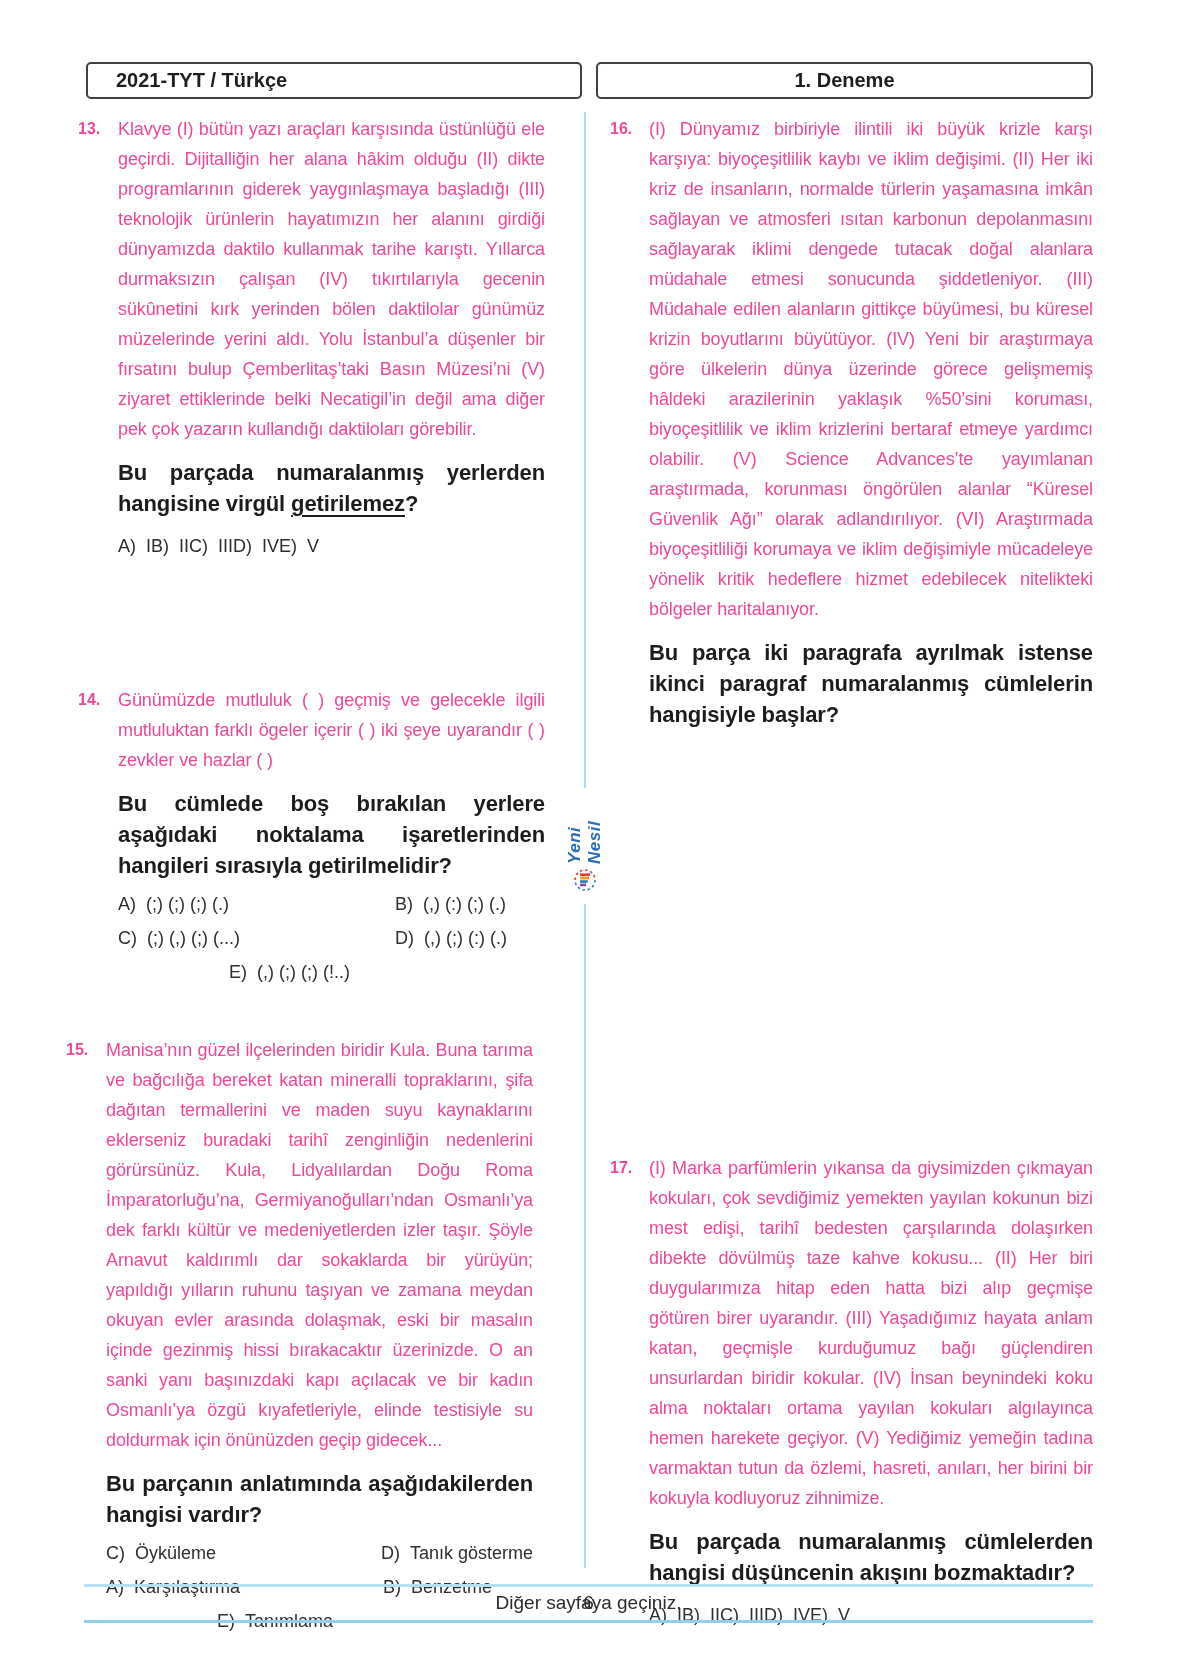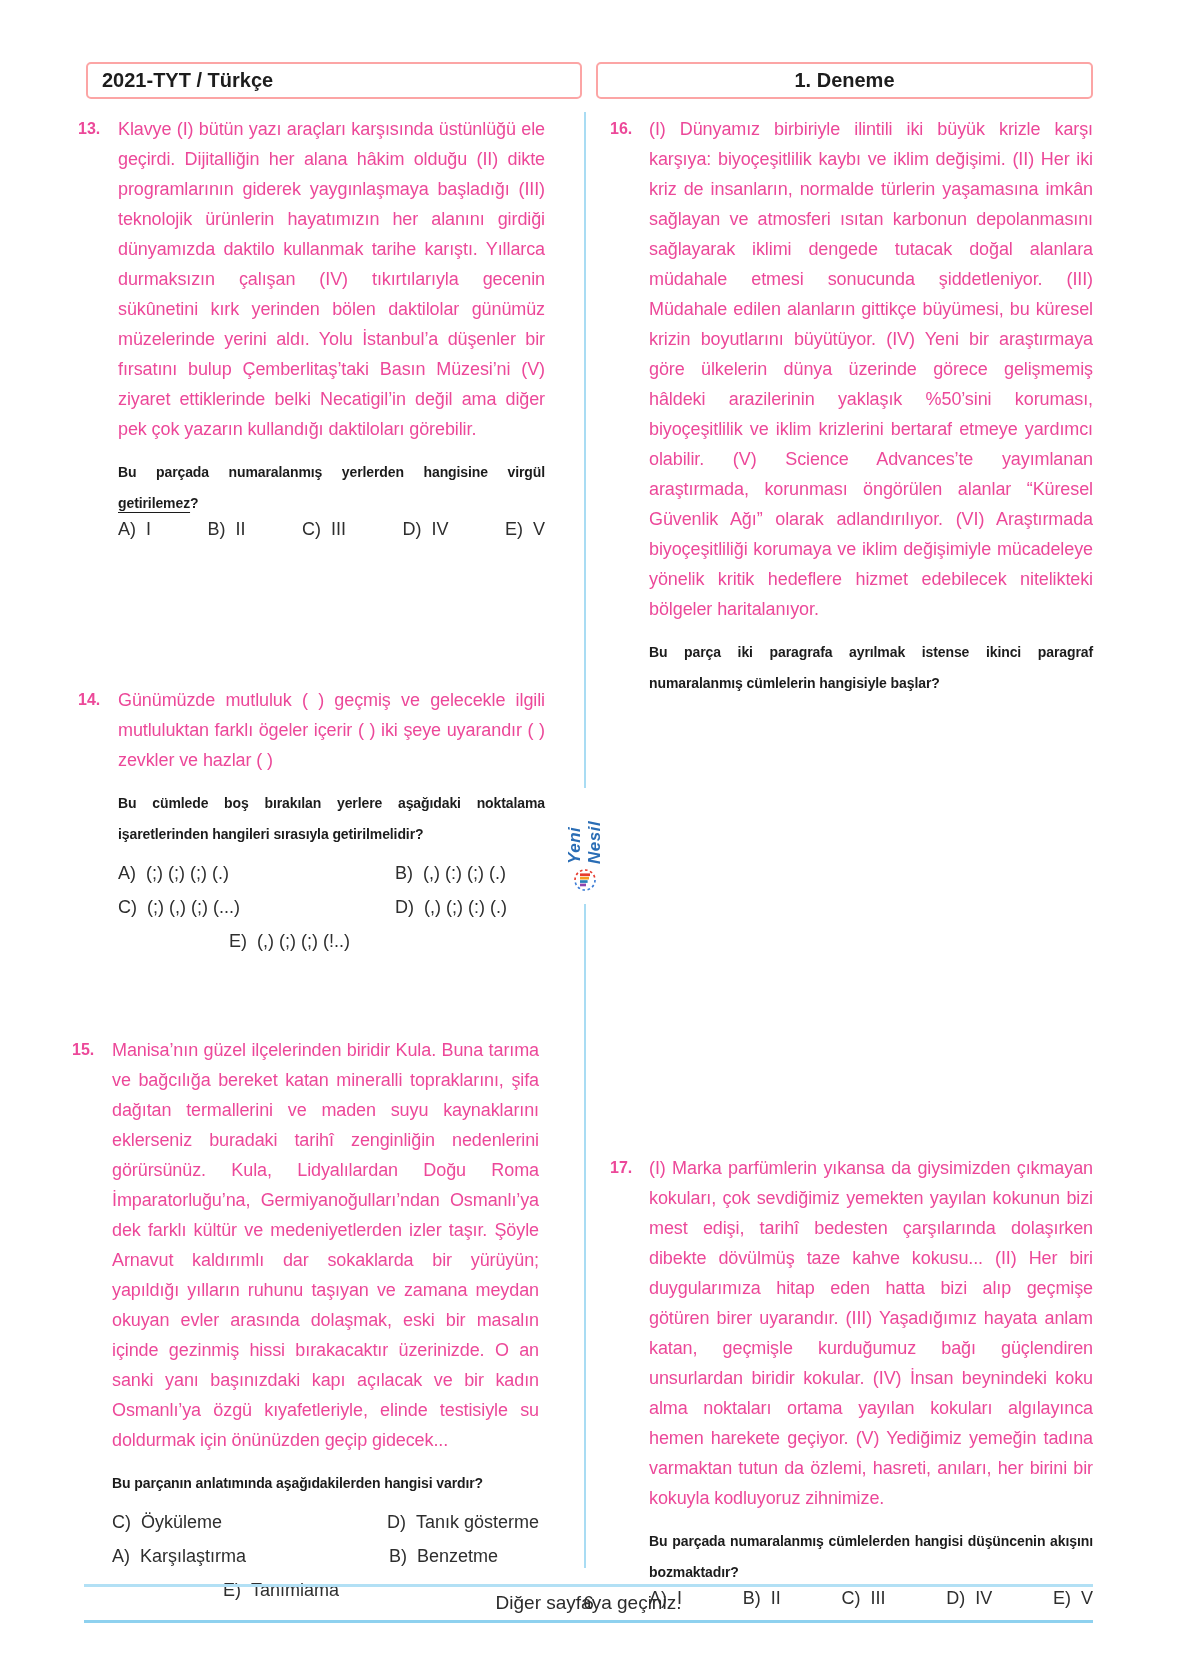"2021-TYT / Türkçe" .hbox { border: 2px solid #fca5a5 -> 2px solid #404040; padding: 0 14px -> 0 28px }
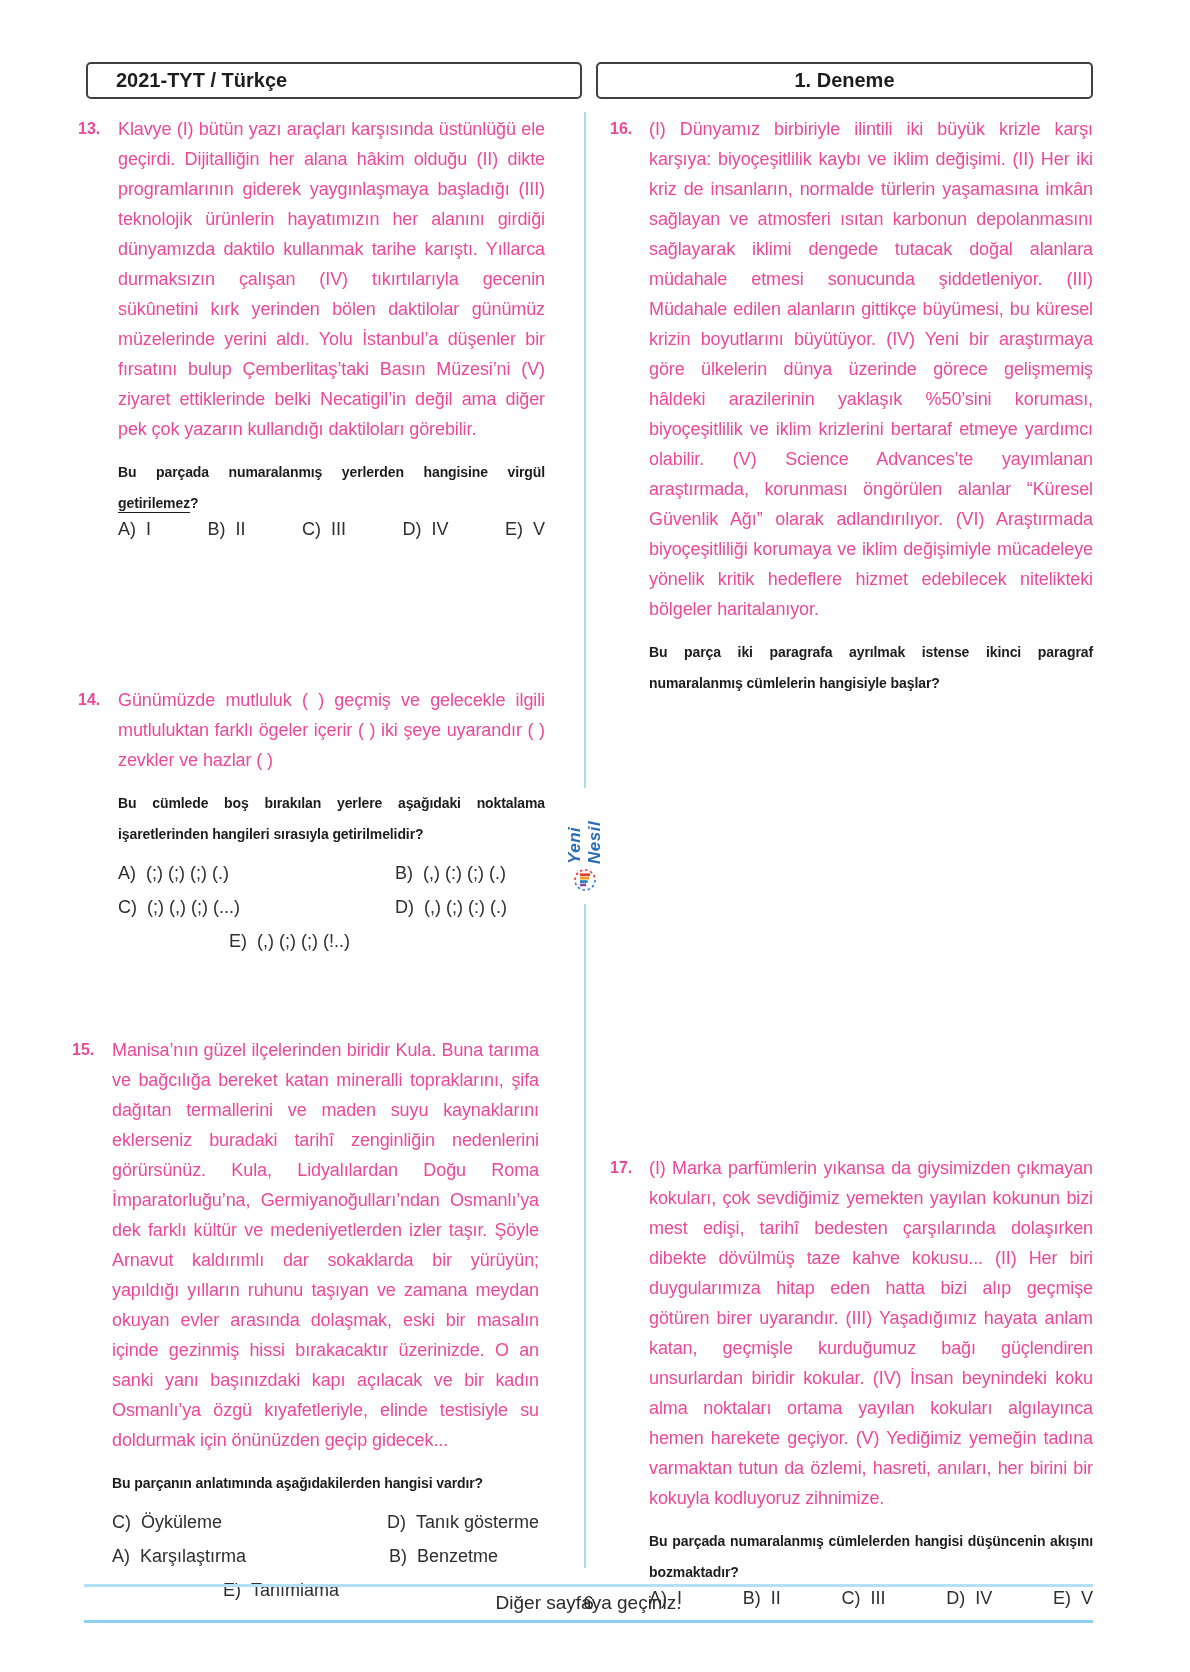"Bu parçada numaralanmış yerlerden" .qprompt { font-size: 14px -> 22px }
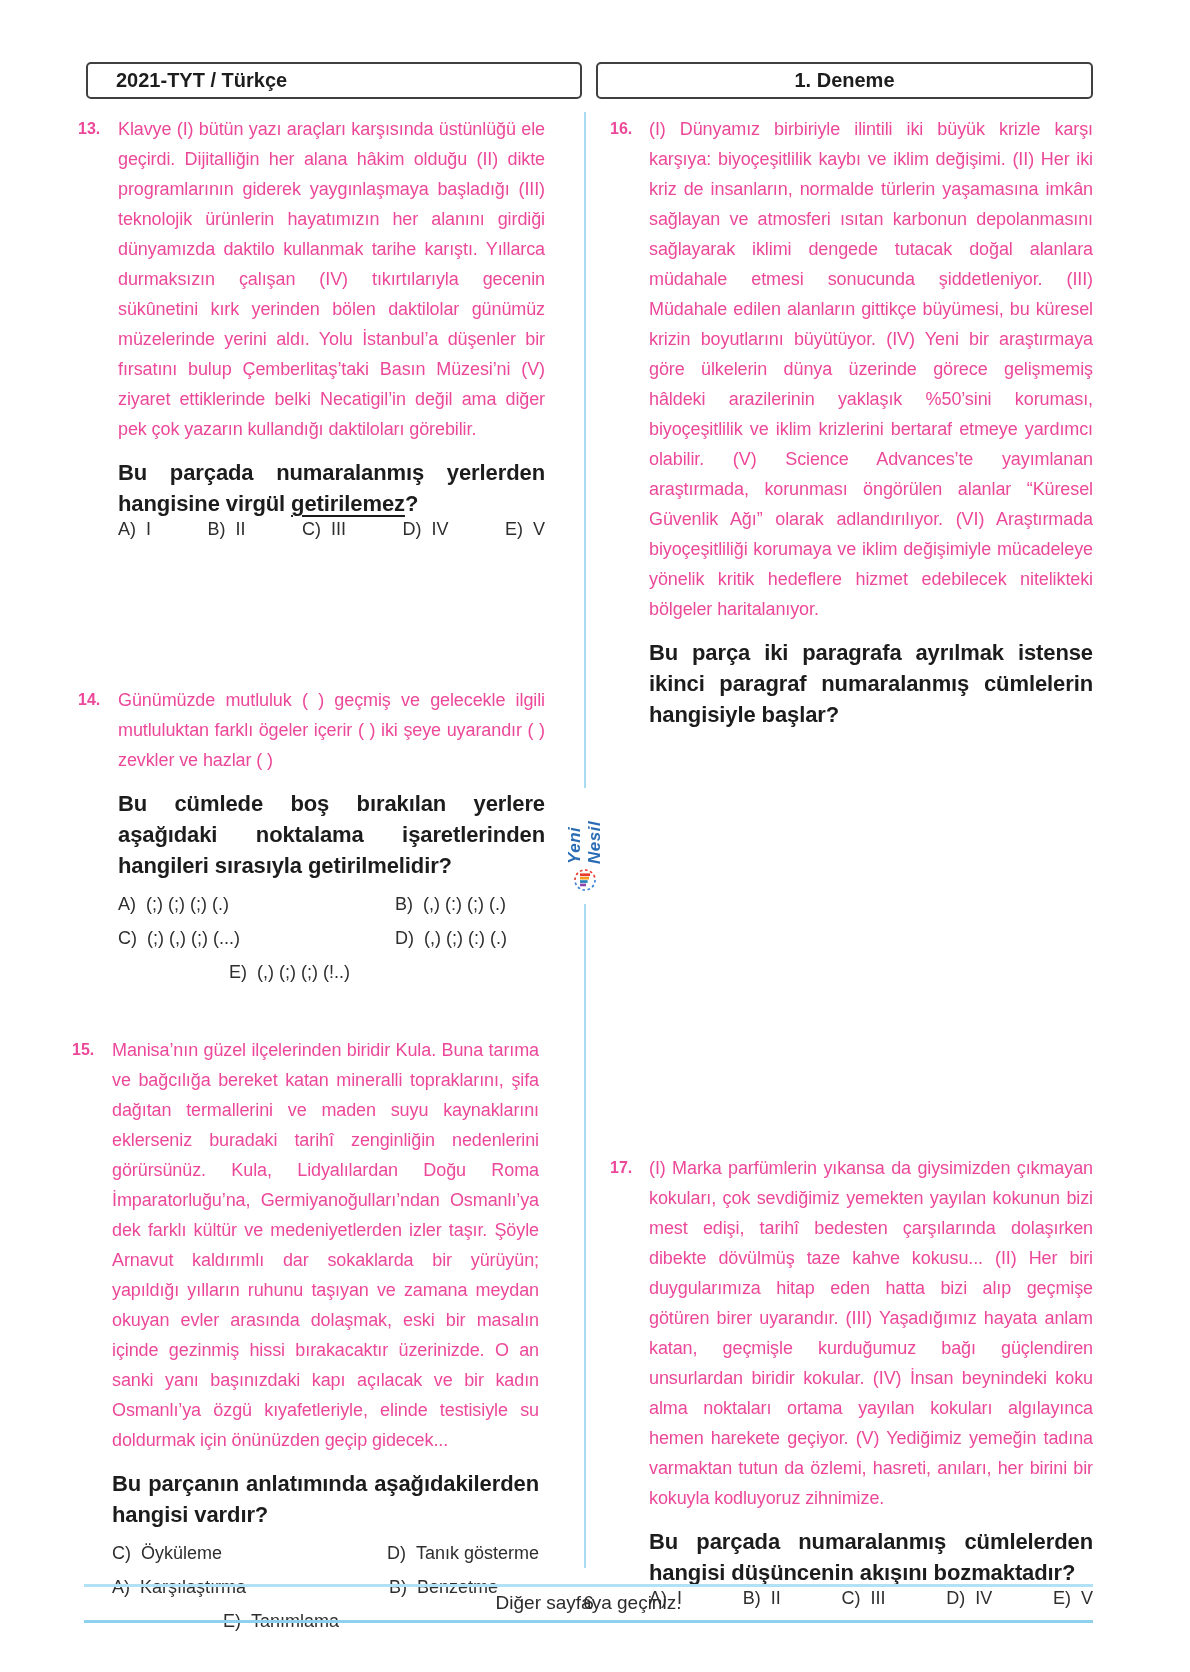"A) I" .opts-row { justify-content: space-between -> flex-start; margin-top: none -> 17px }
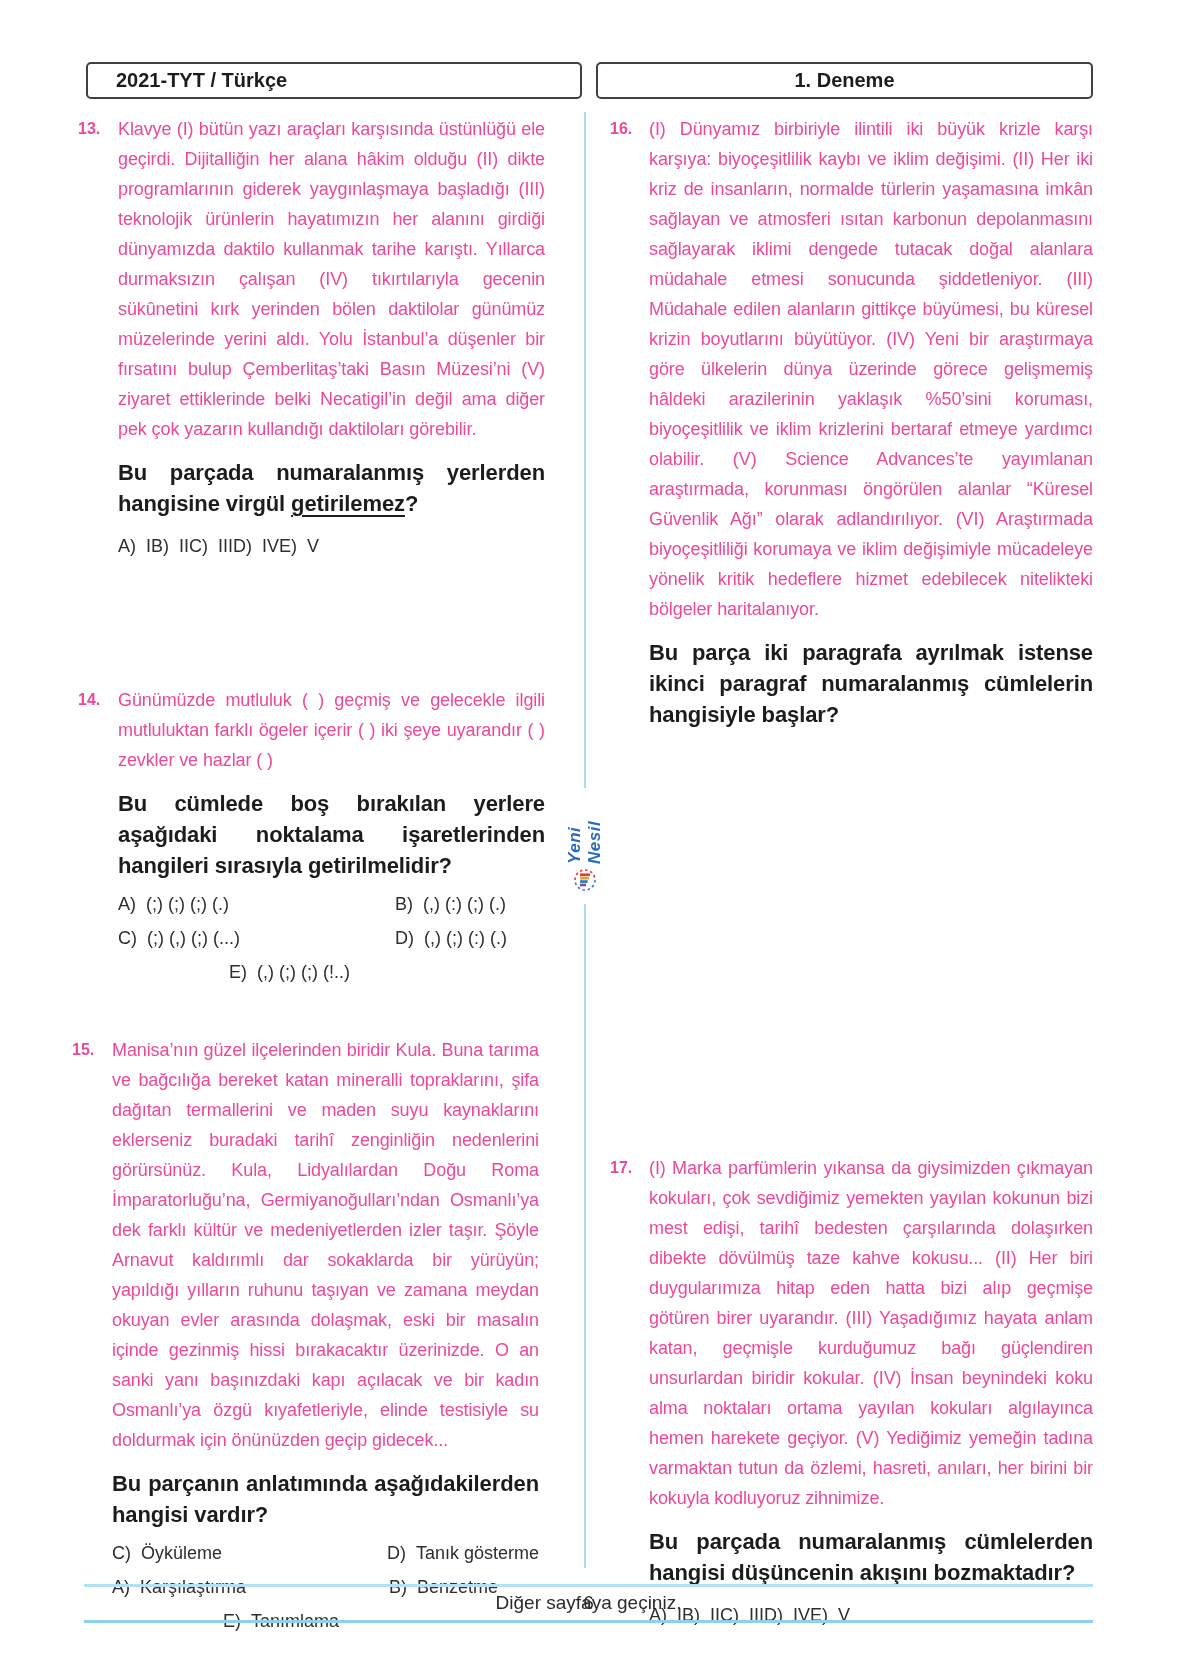"15." section.q { left: 72px -> 66px }
